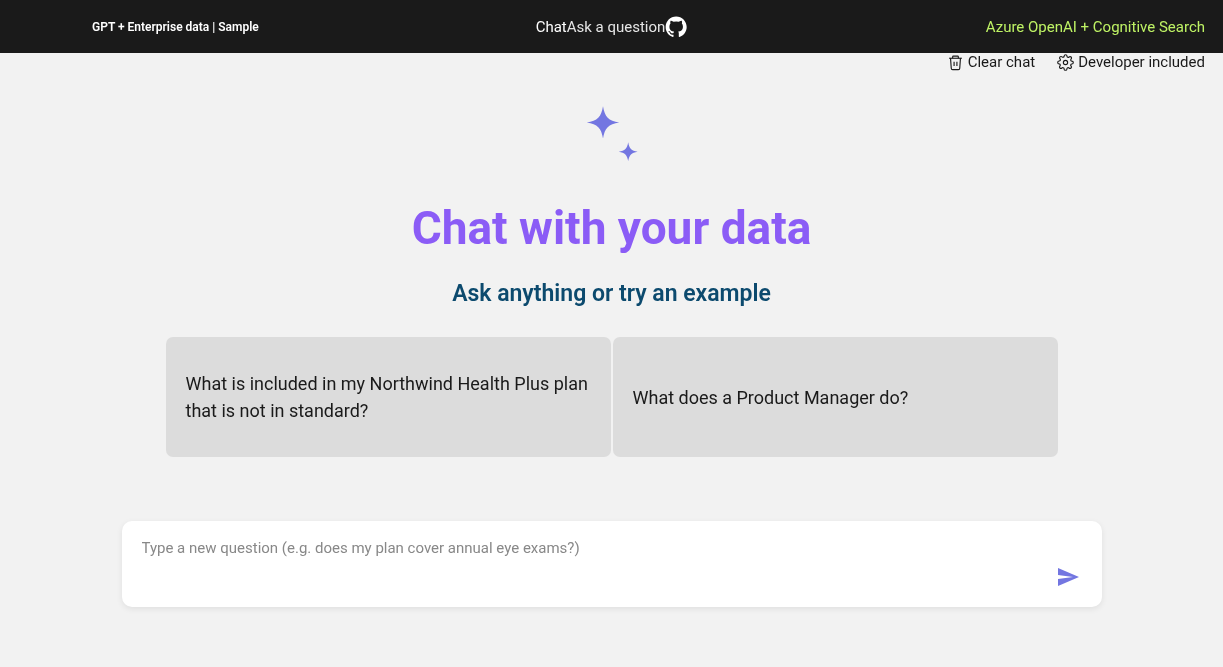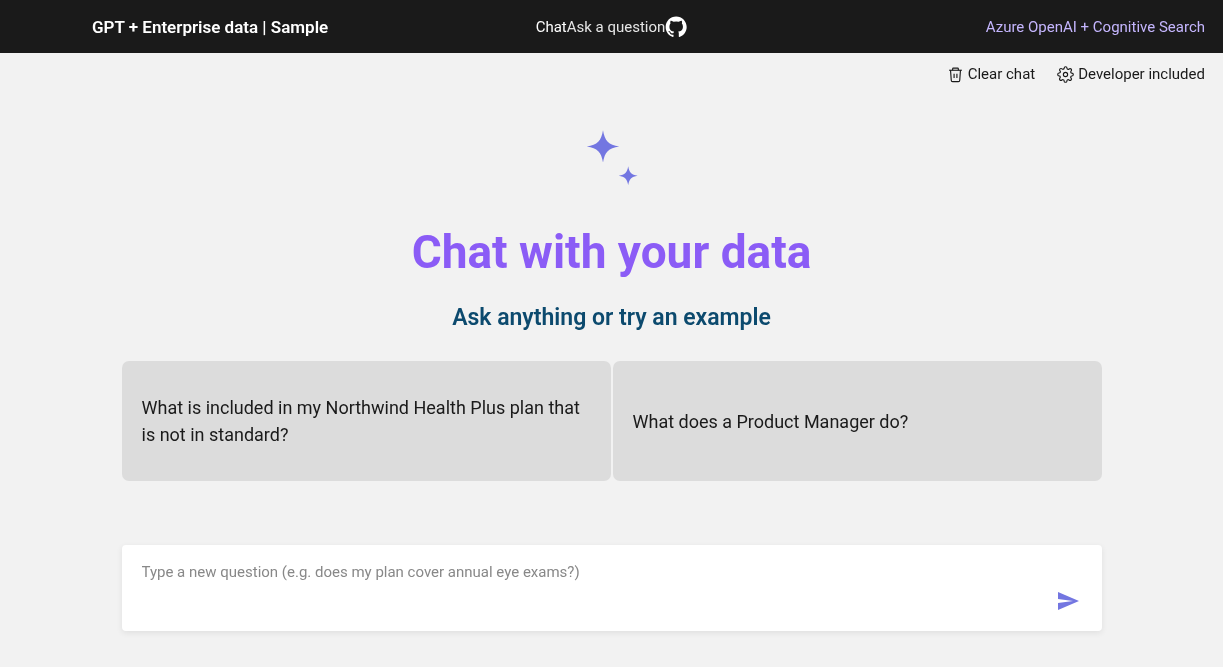"GPT + Enterprise data |" .header-title { font-size: 17px -> 12px }
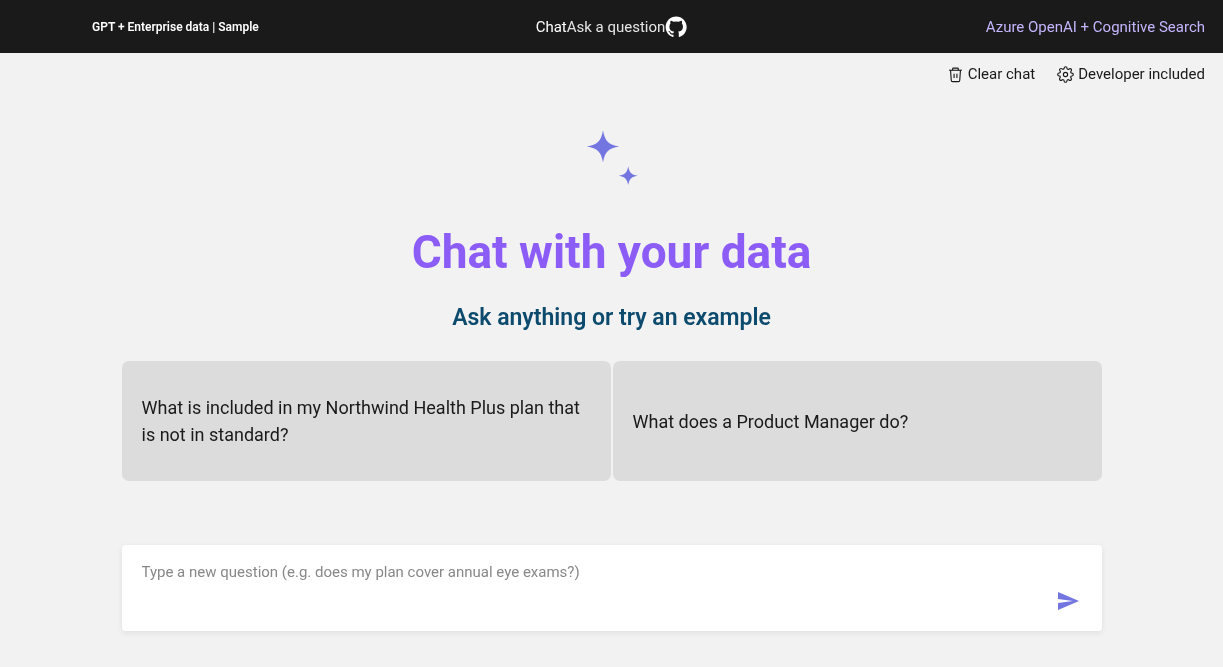"Azure OpenAI + Cognitive Search" .header-right { color: #c4b5fd -> #bef264 }
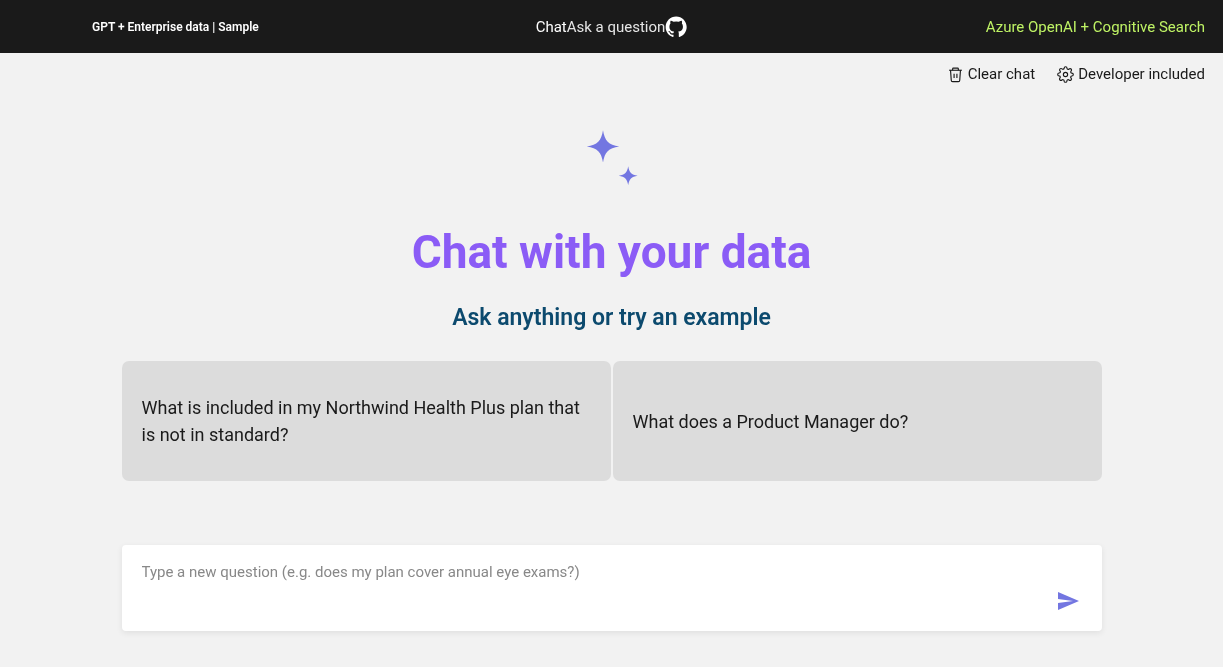"Clear chat" .toolbar { padding: 12px 18px -> 0 18px }
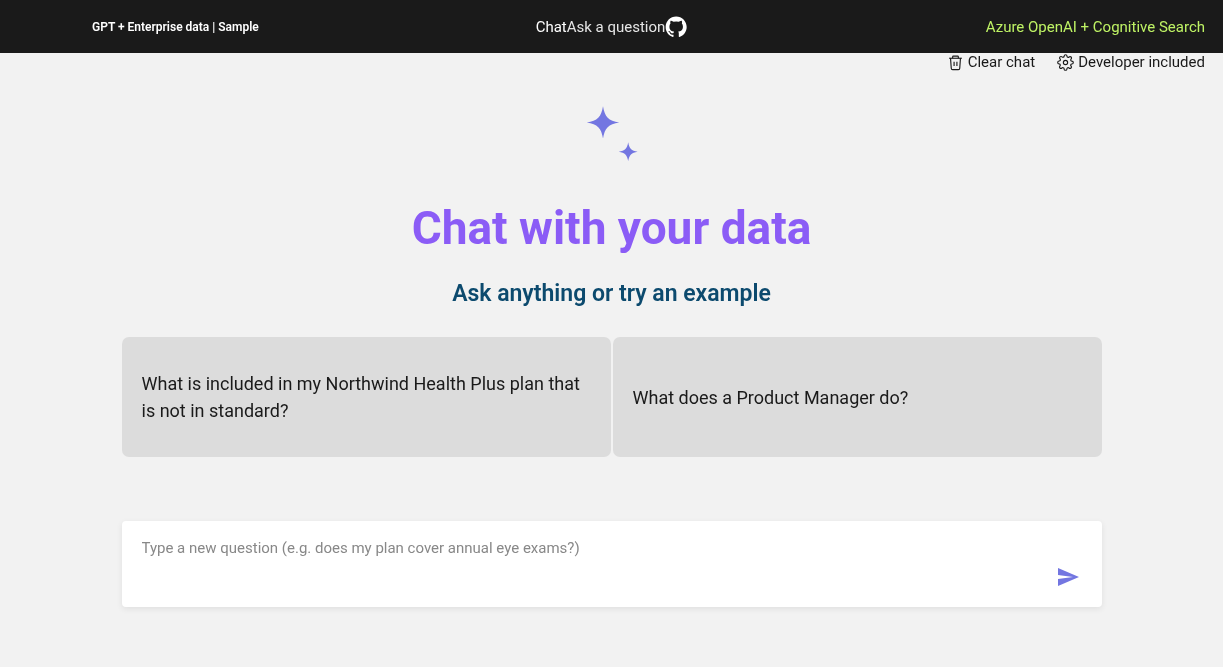"What is included in my" .examples { width: 980px -> 892px }
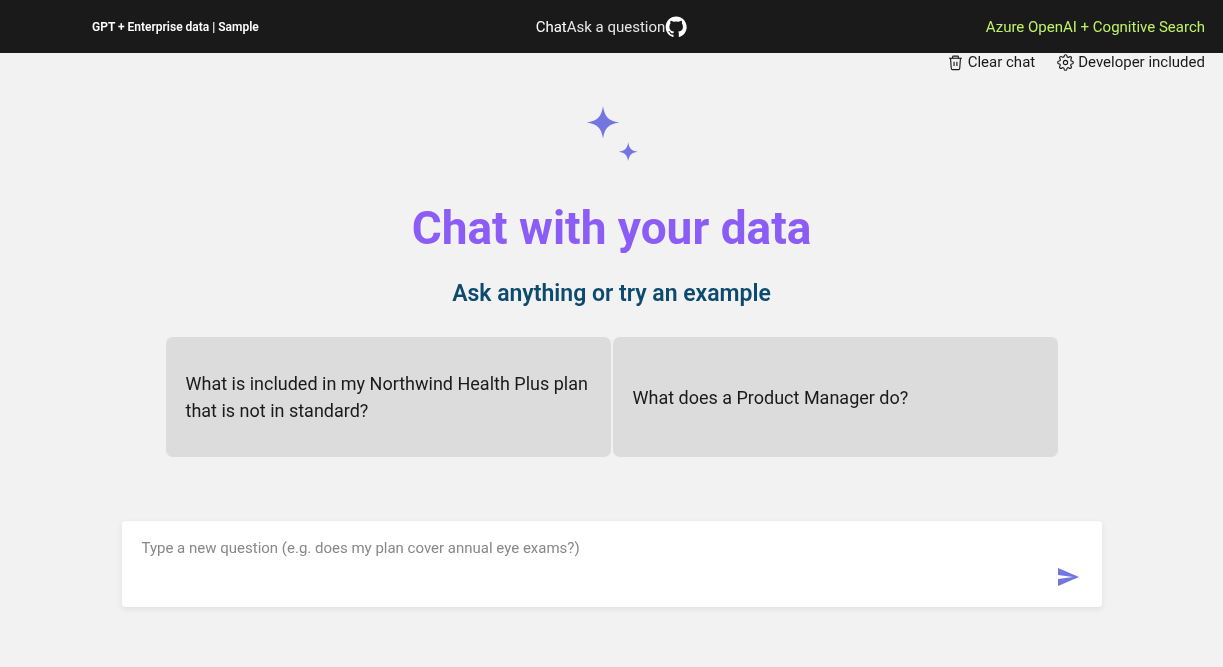"Type a new question (e.g." .input-container { border-radius: 4px -> 10px }
